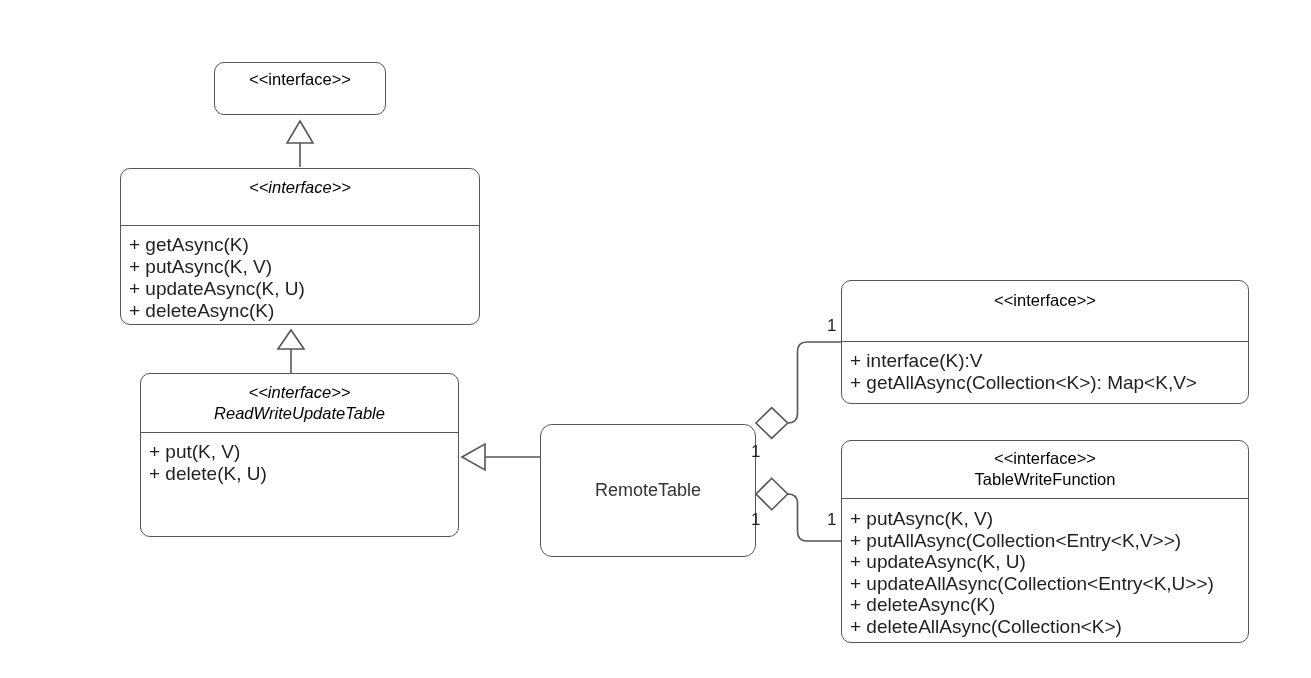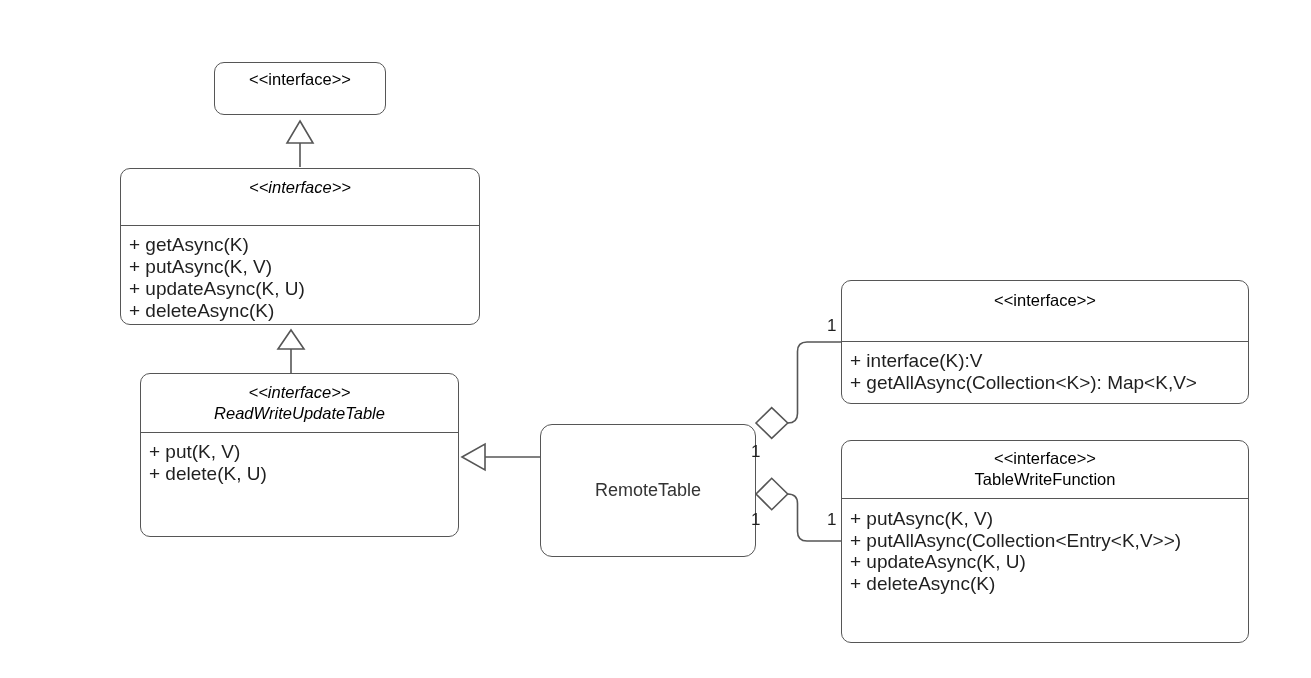"+ updateAllAsync(Collection<Entry<K,U>>)" div { html: none -> <div>+ updateAllAsync(Collection&lt;Entry&lt;K,U&gt;&gt;)</div> }
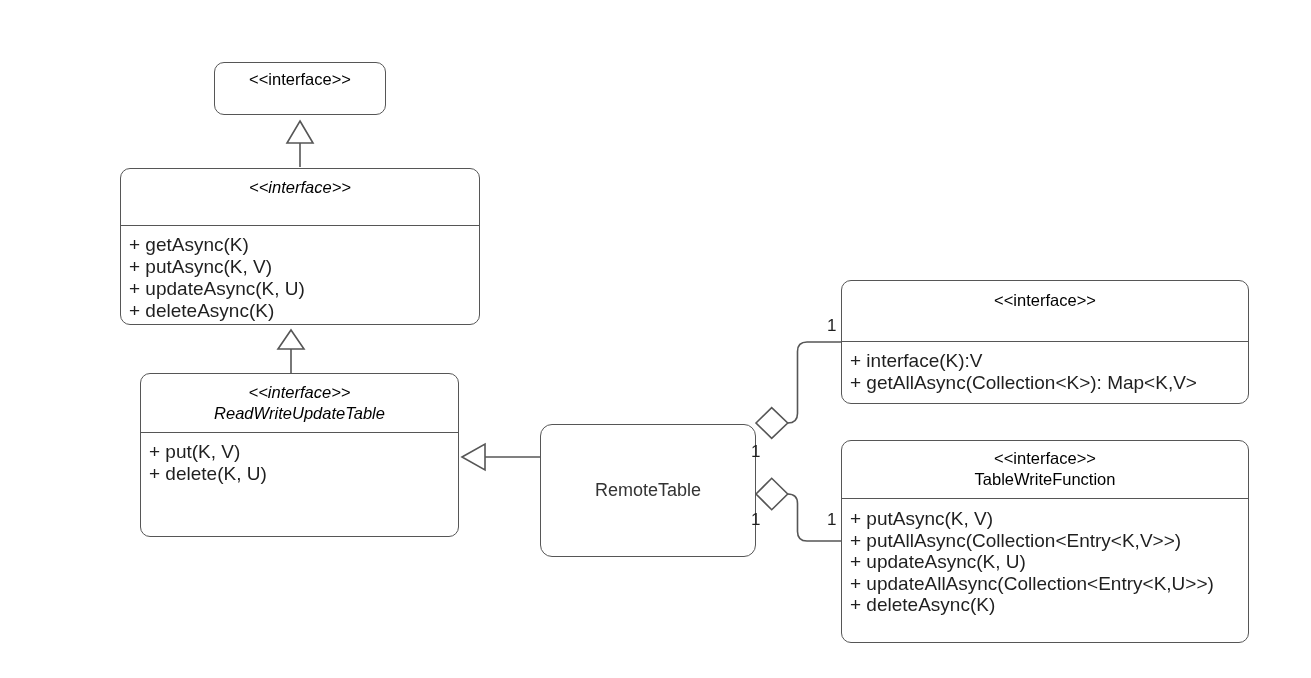"+ deleteAllAsync(Collection<K>)" div { html: none -> <div>+ deleteAllAsync(Collection&lt;K&gt;)</div> }
